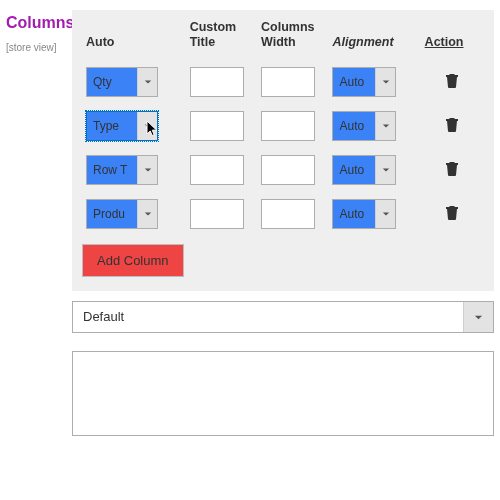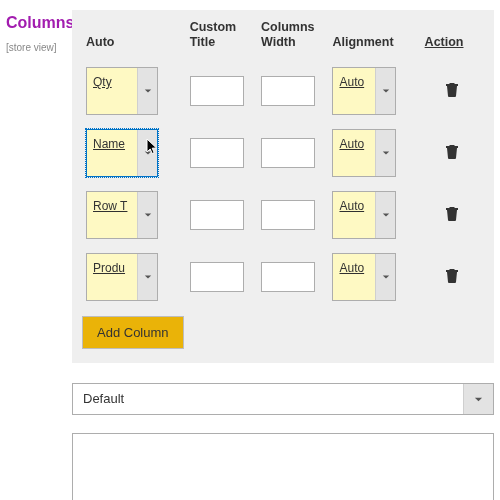"Alignment" th.col-align { font-style: none -> italic }
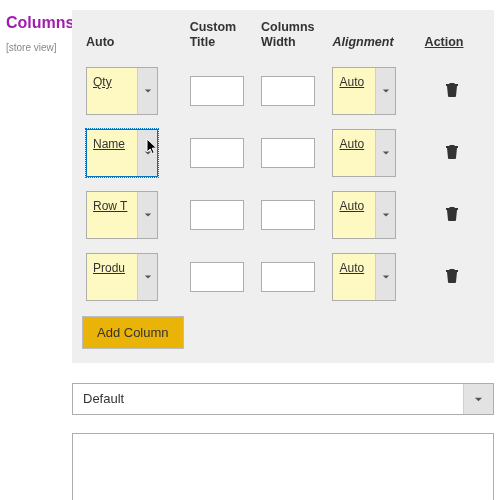"Qty" .select-like { background: #fef9c3 -> #3b82f6; height: 48px -> 30px; text-decoration: underline -> none }
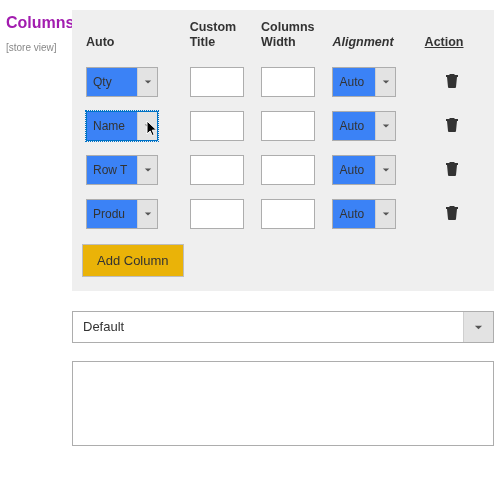"Name" span.val { text: Name -> Type }
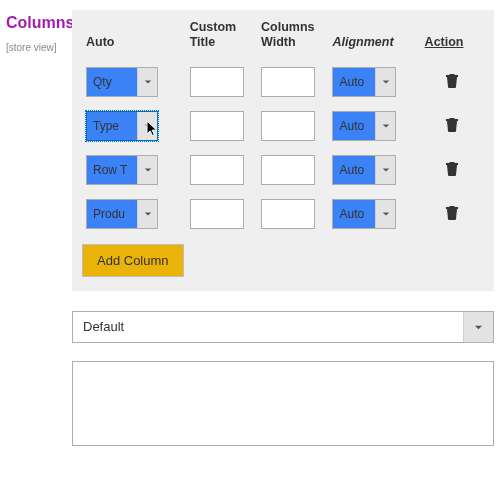"Add Column" .add-btn { background: #eab308 -> #ef4444 }
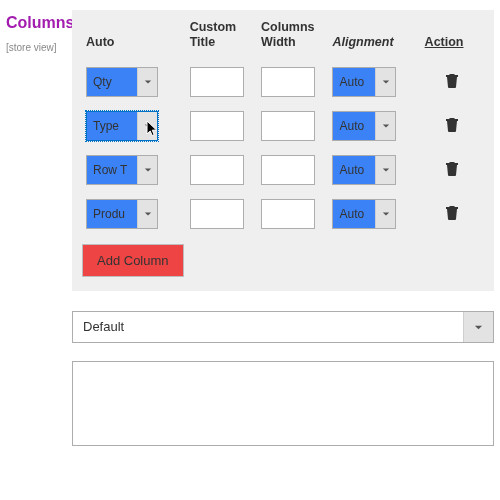"Default" .below { margin: 20px 6px 0 72px -> 10px 6px 0 72px }
